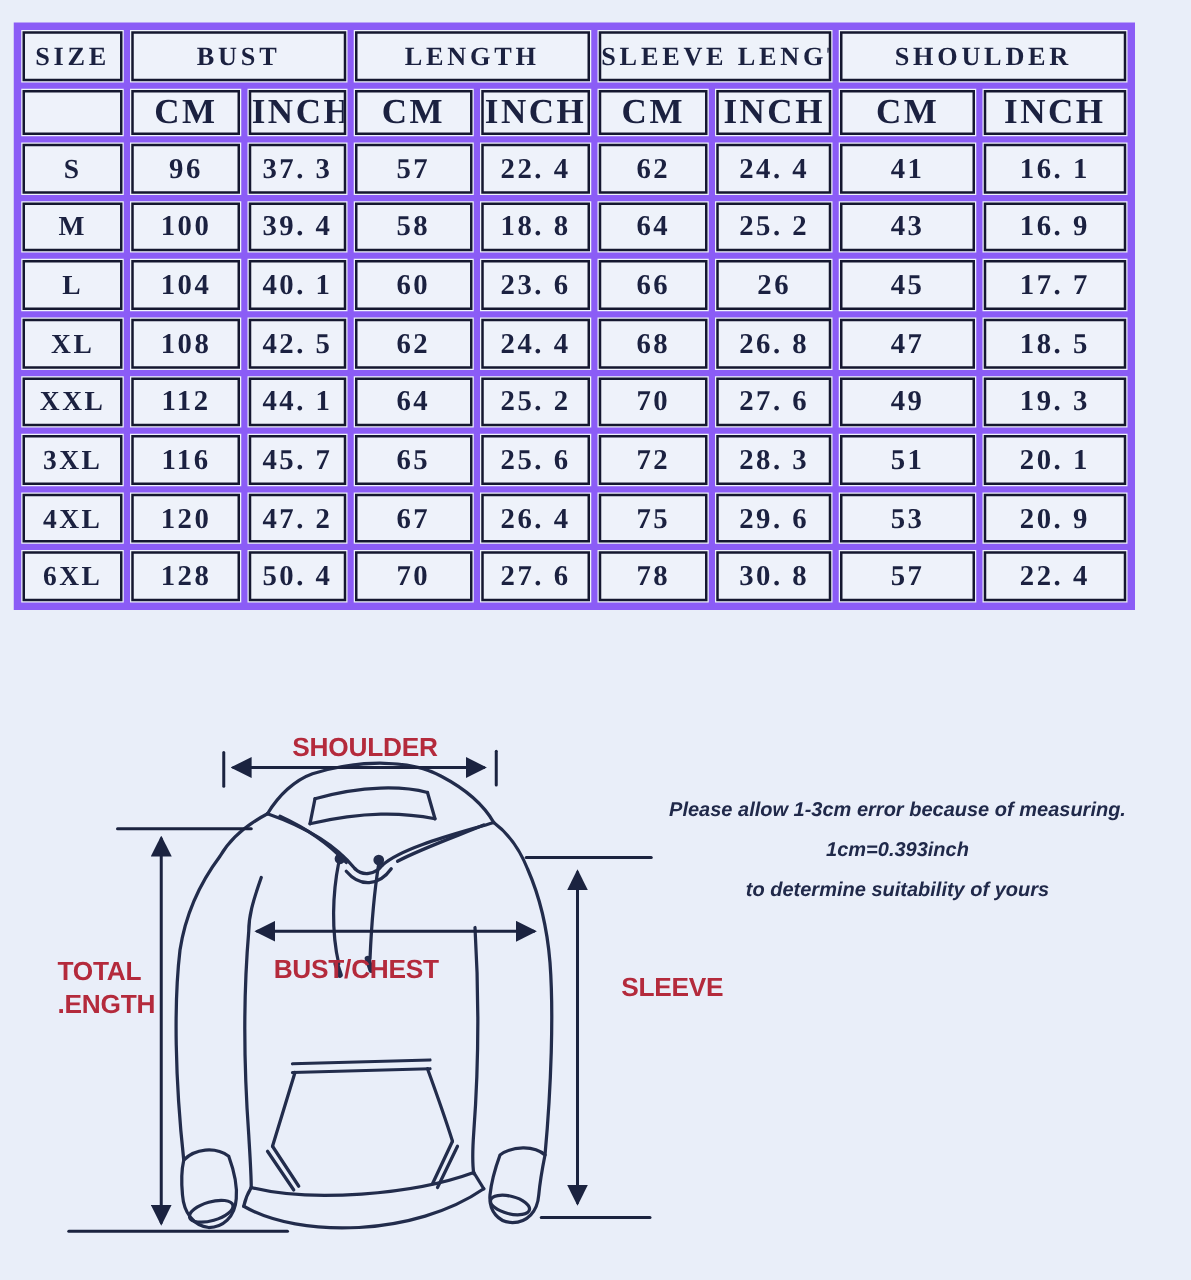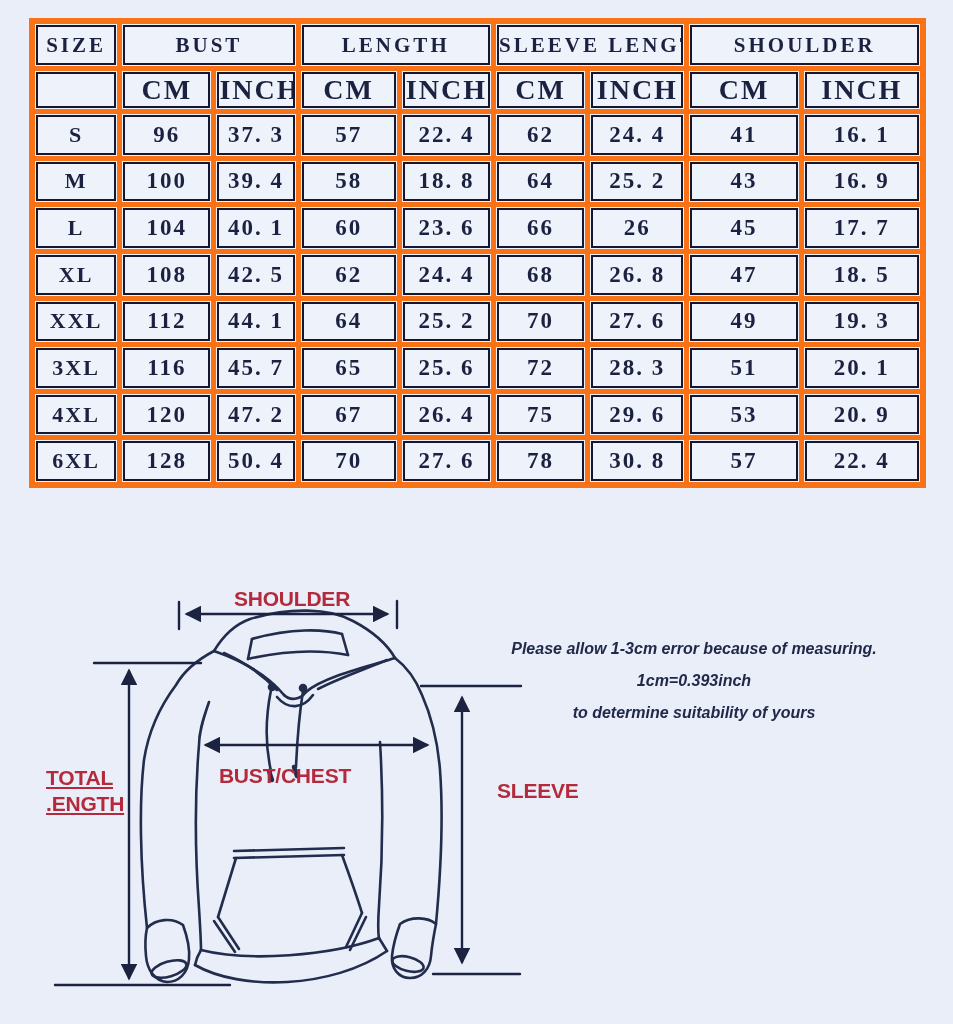"SIZE" .table-frame { background: #f97316 -> #8b5cf6; left: 29px -> 11px }
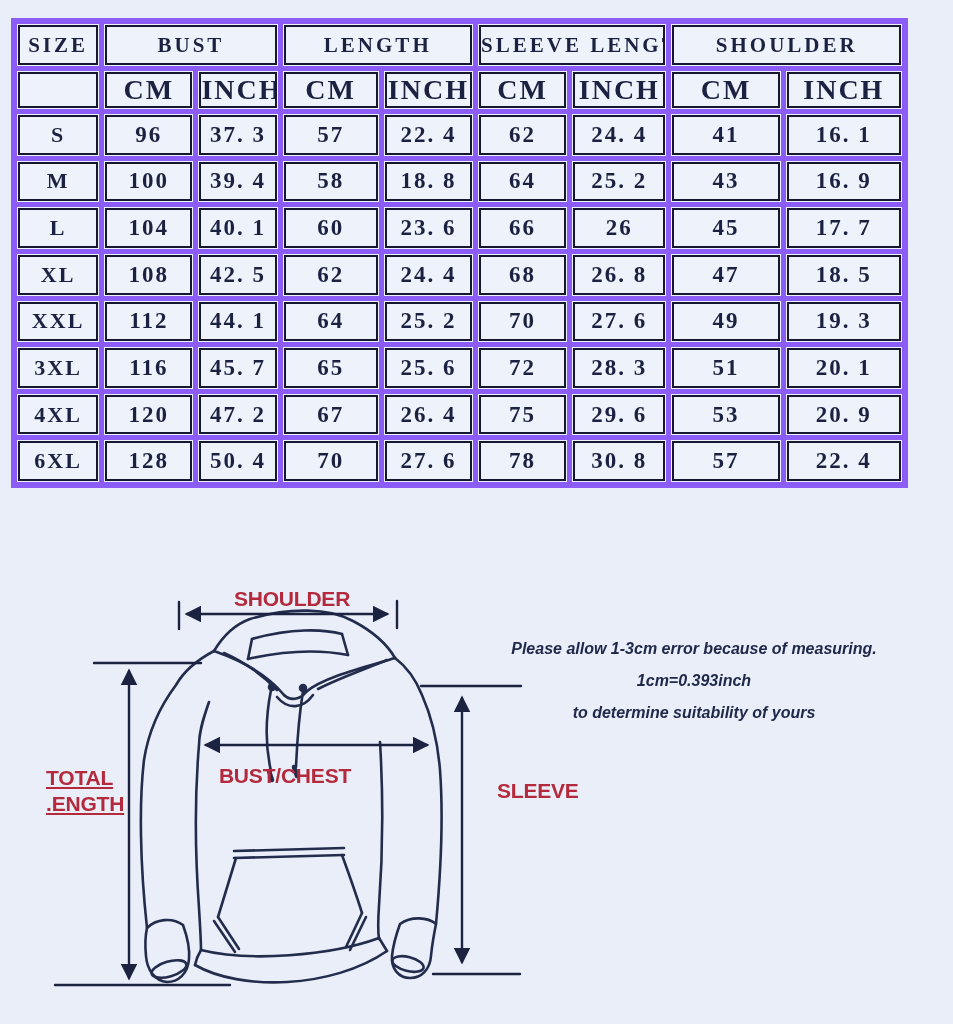"Please allow 1-3cm error because" .notes { left: 468px -> 492px }
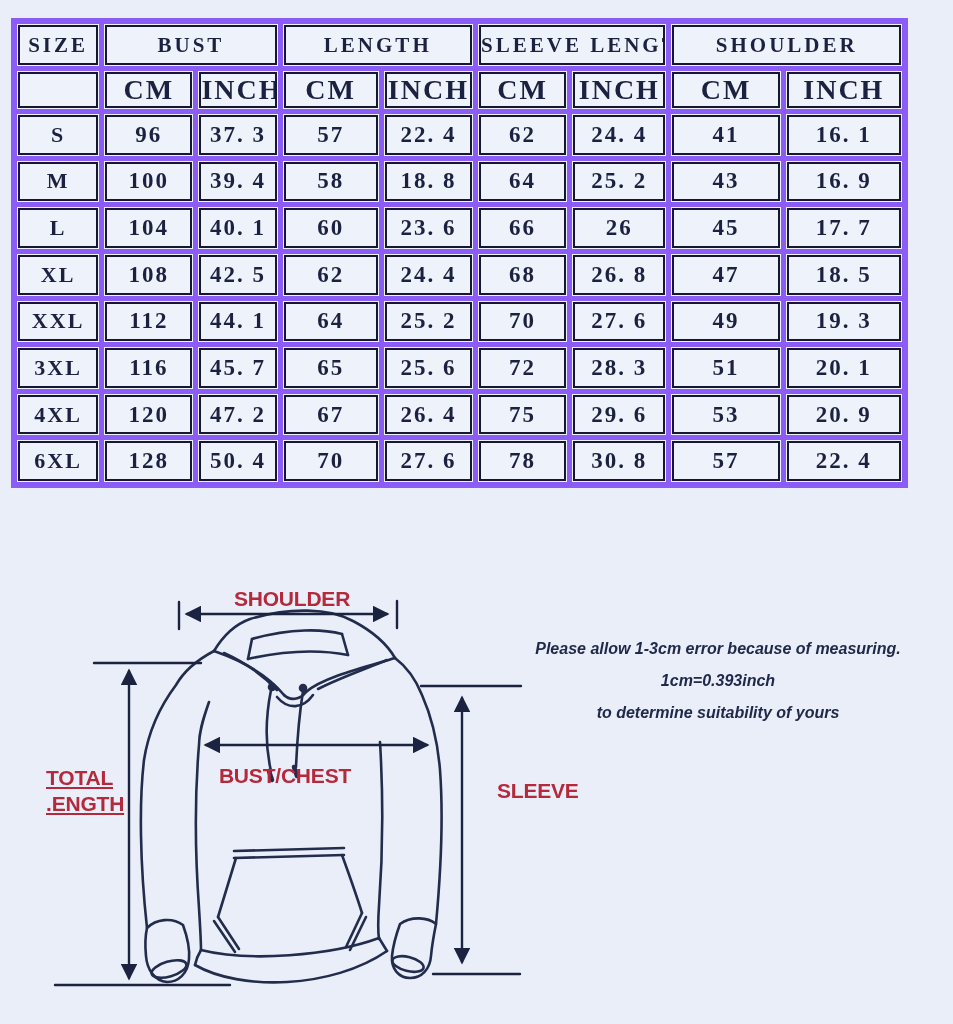"TOTAL" div.dlabel { text-decoration: underline -> none }
